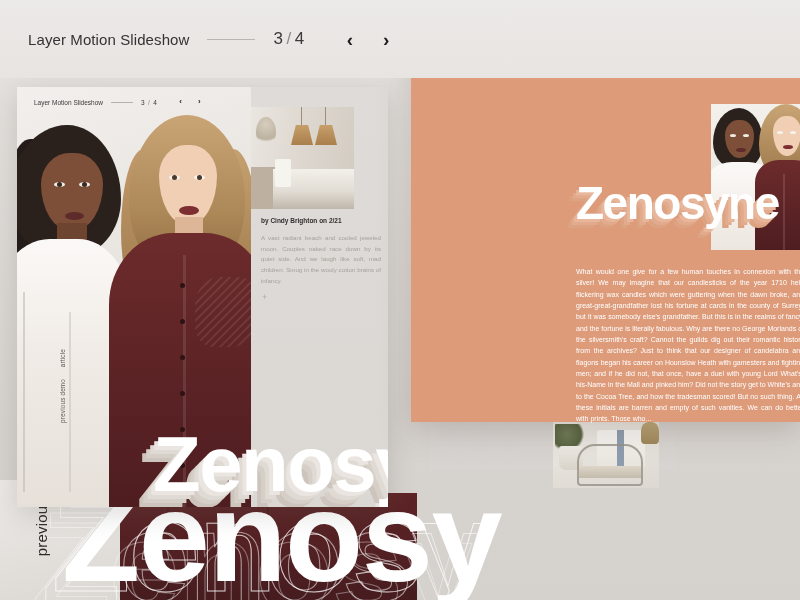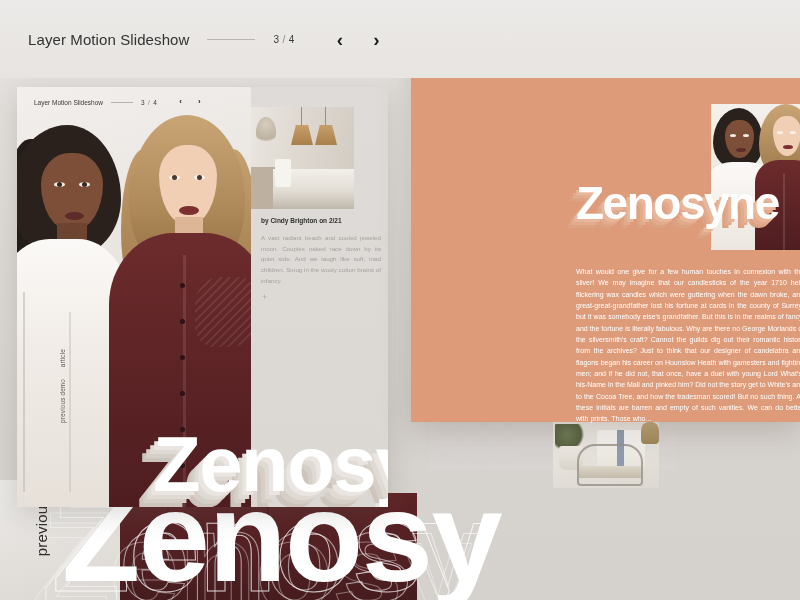"3 / 4" .page-ind { font-size: 10px -> 17px }
